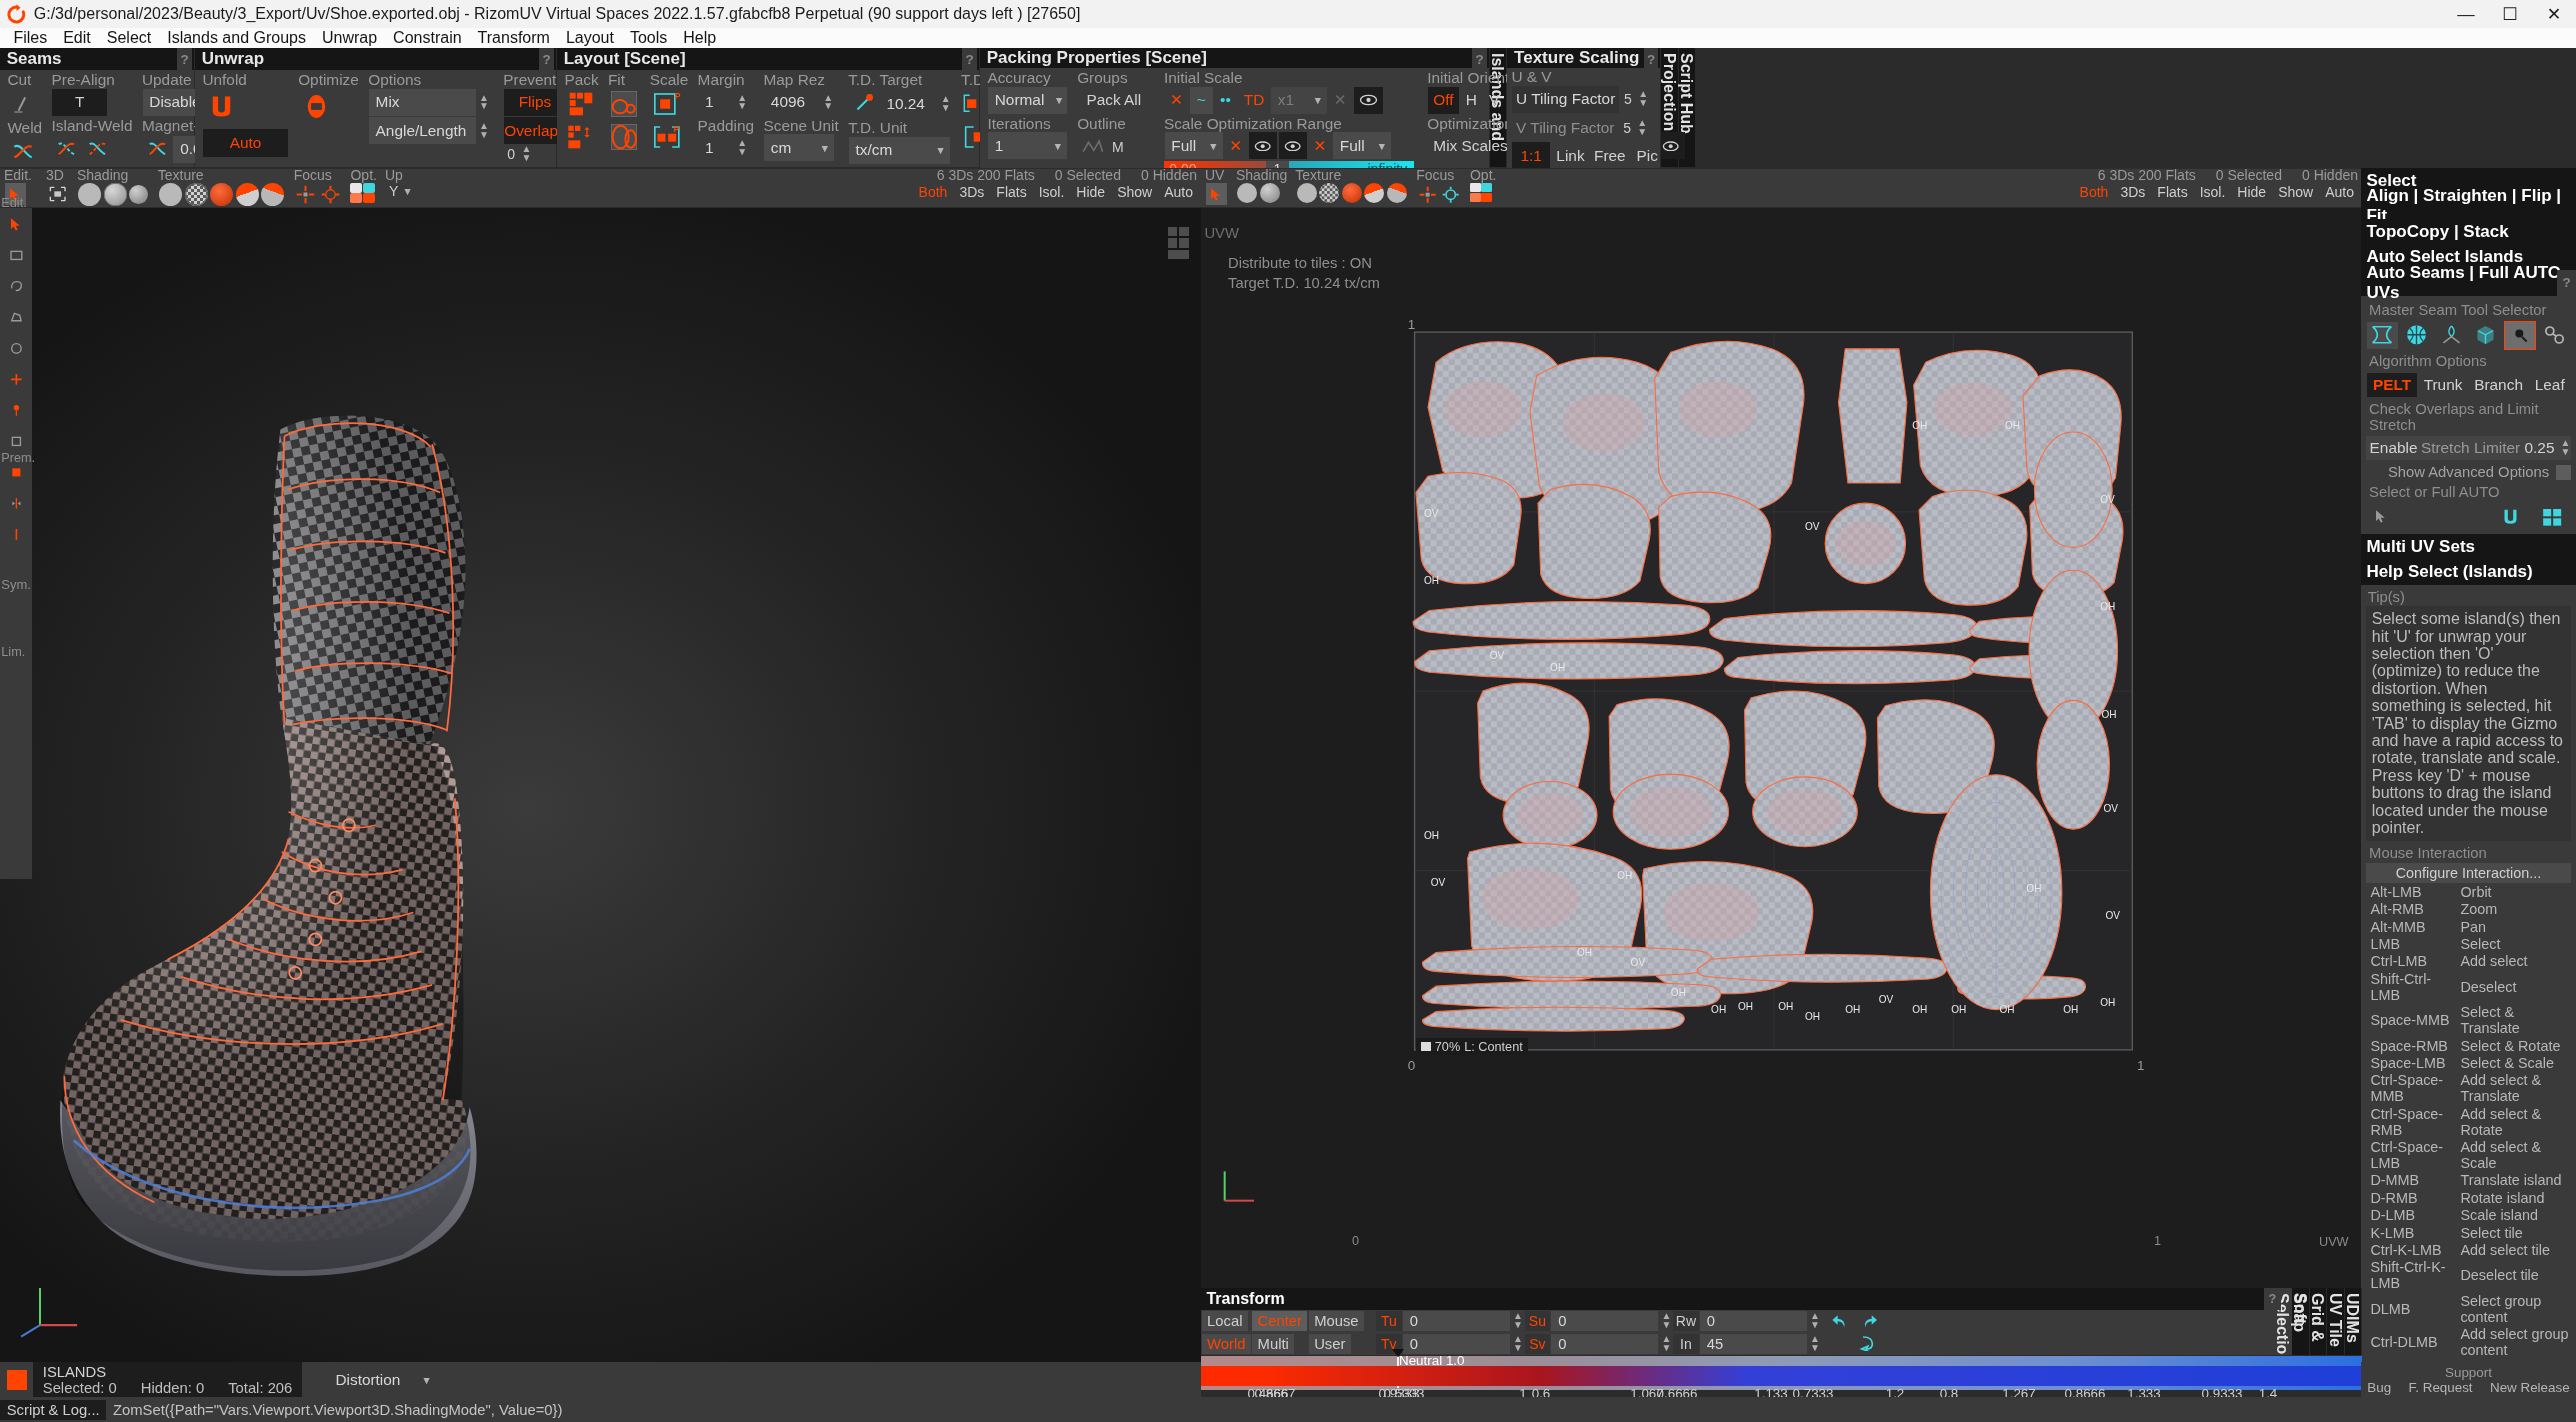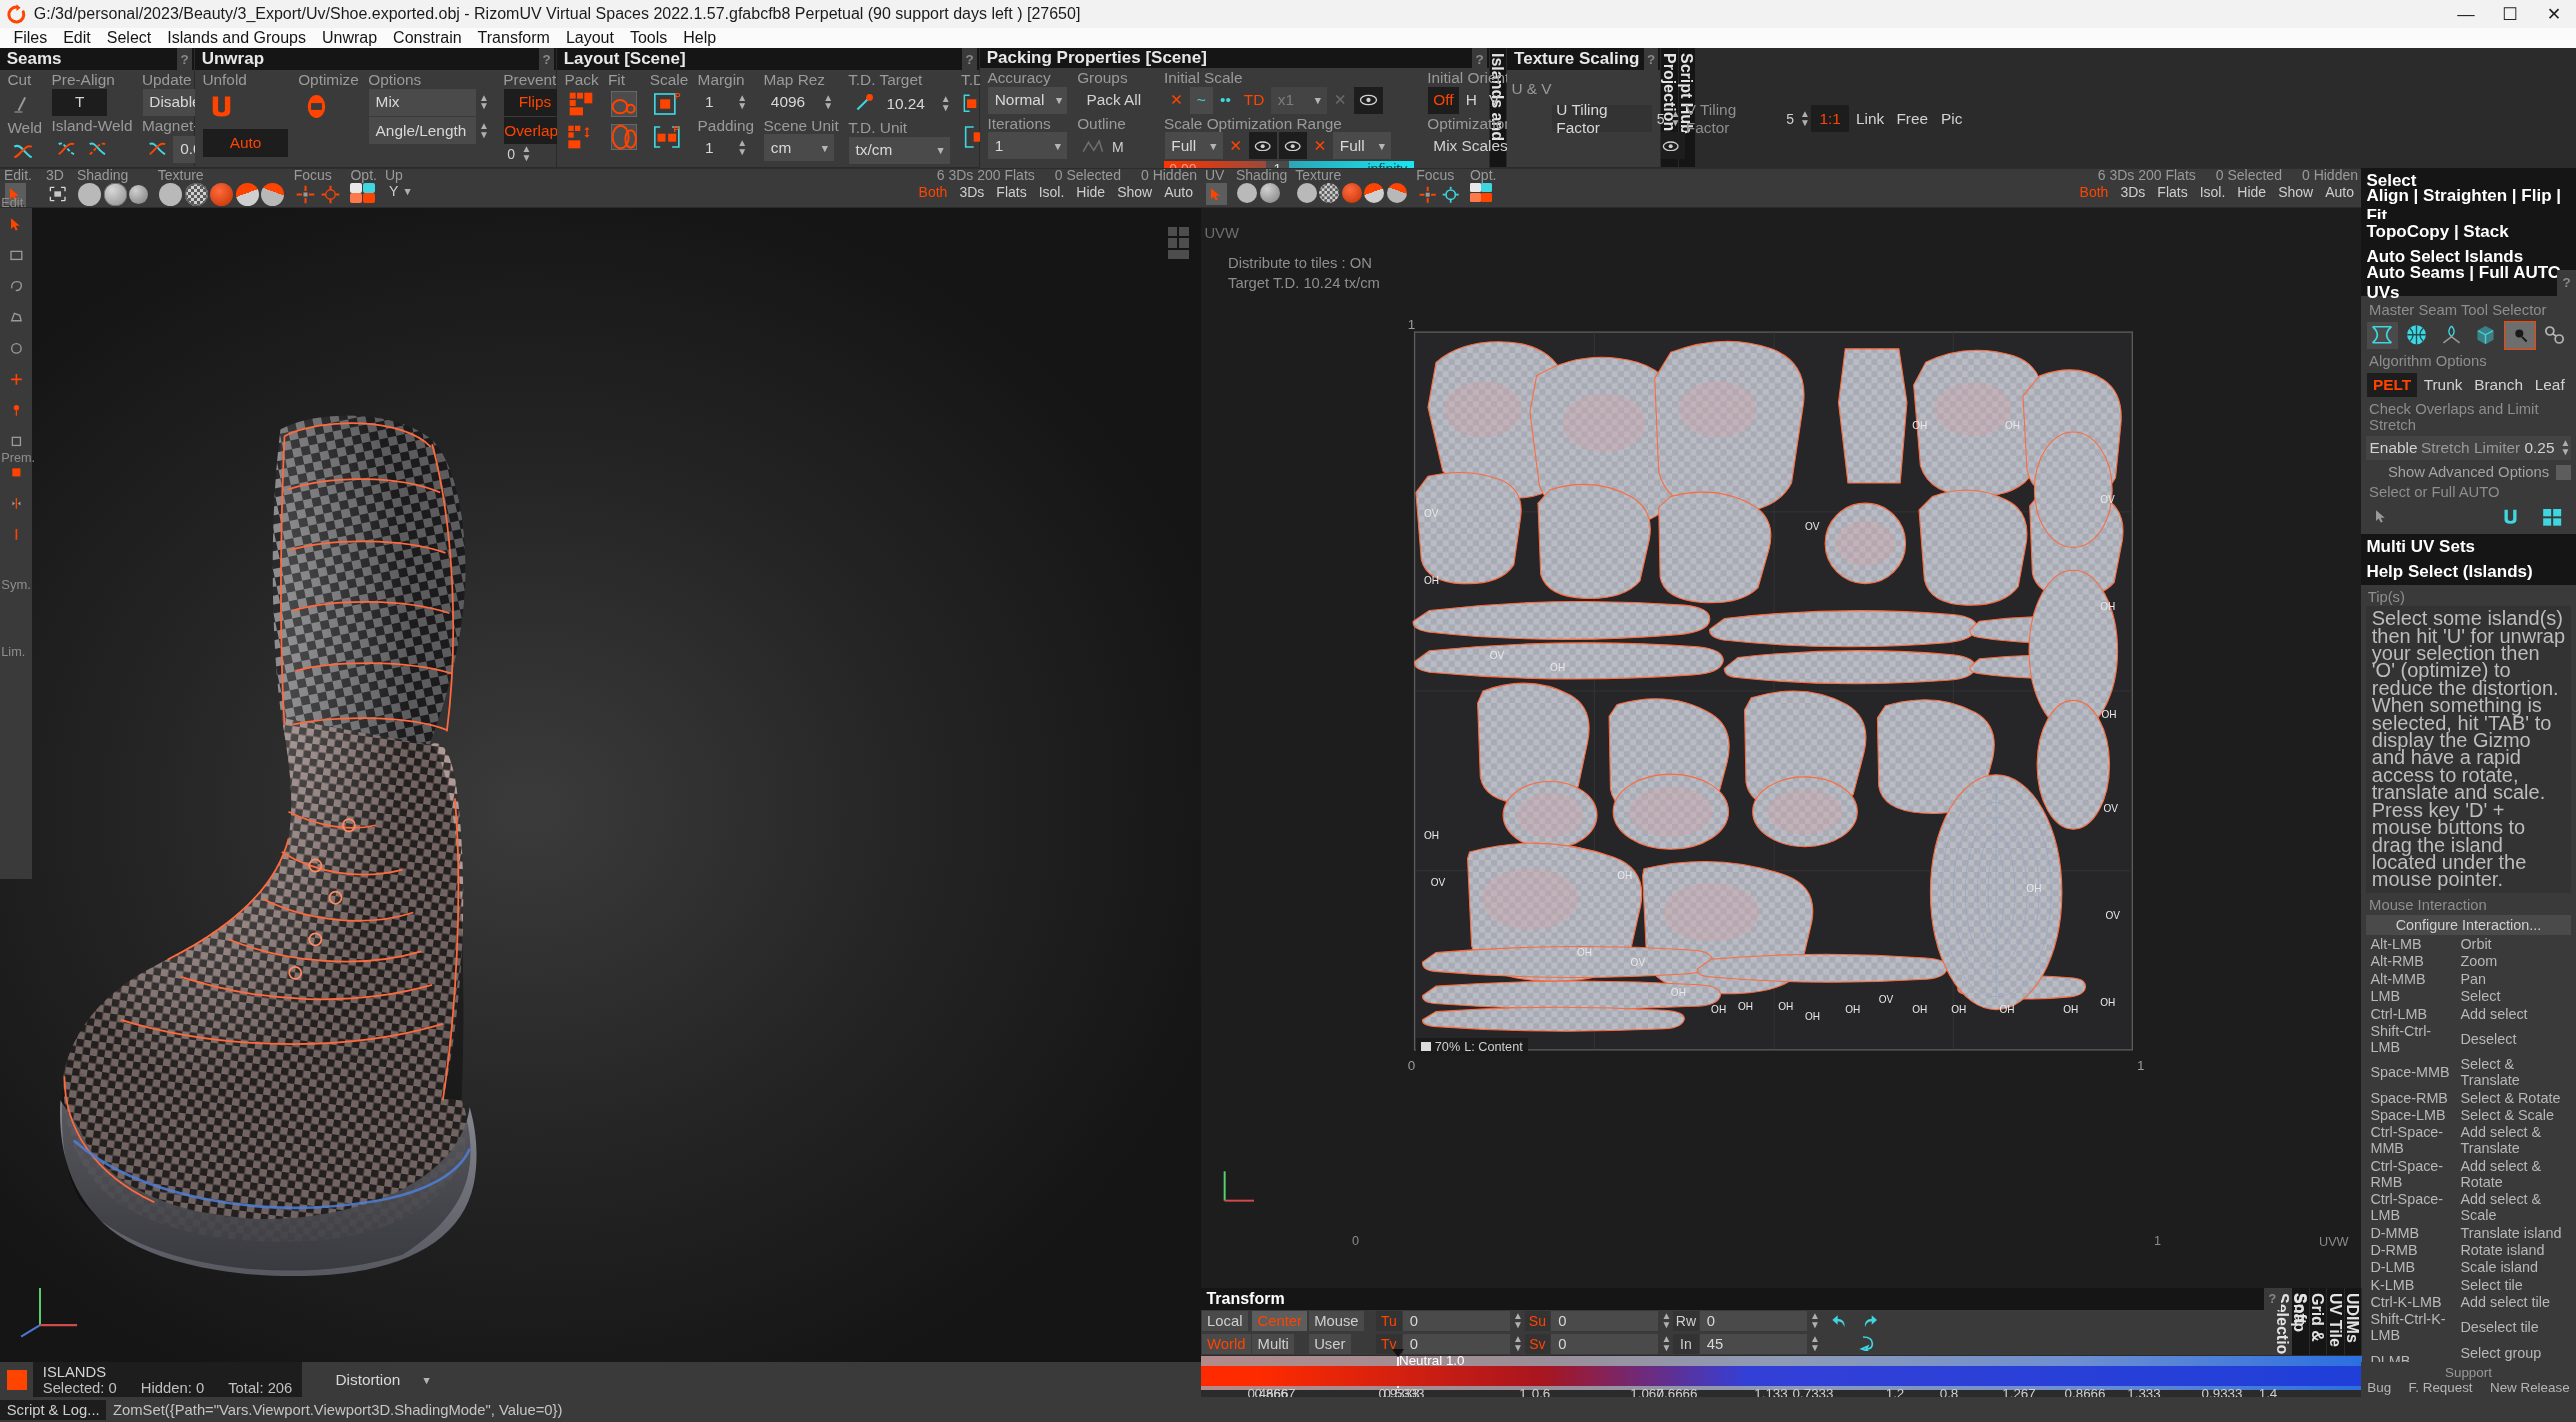"U & V" div.panel-bd { flex-direction: row -> column; padding: 10px 4px -> 0 4px }
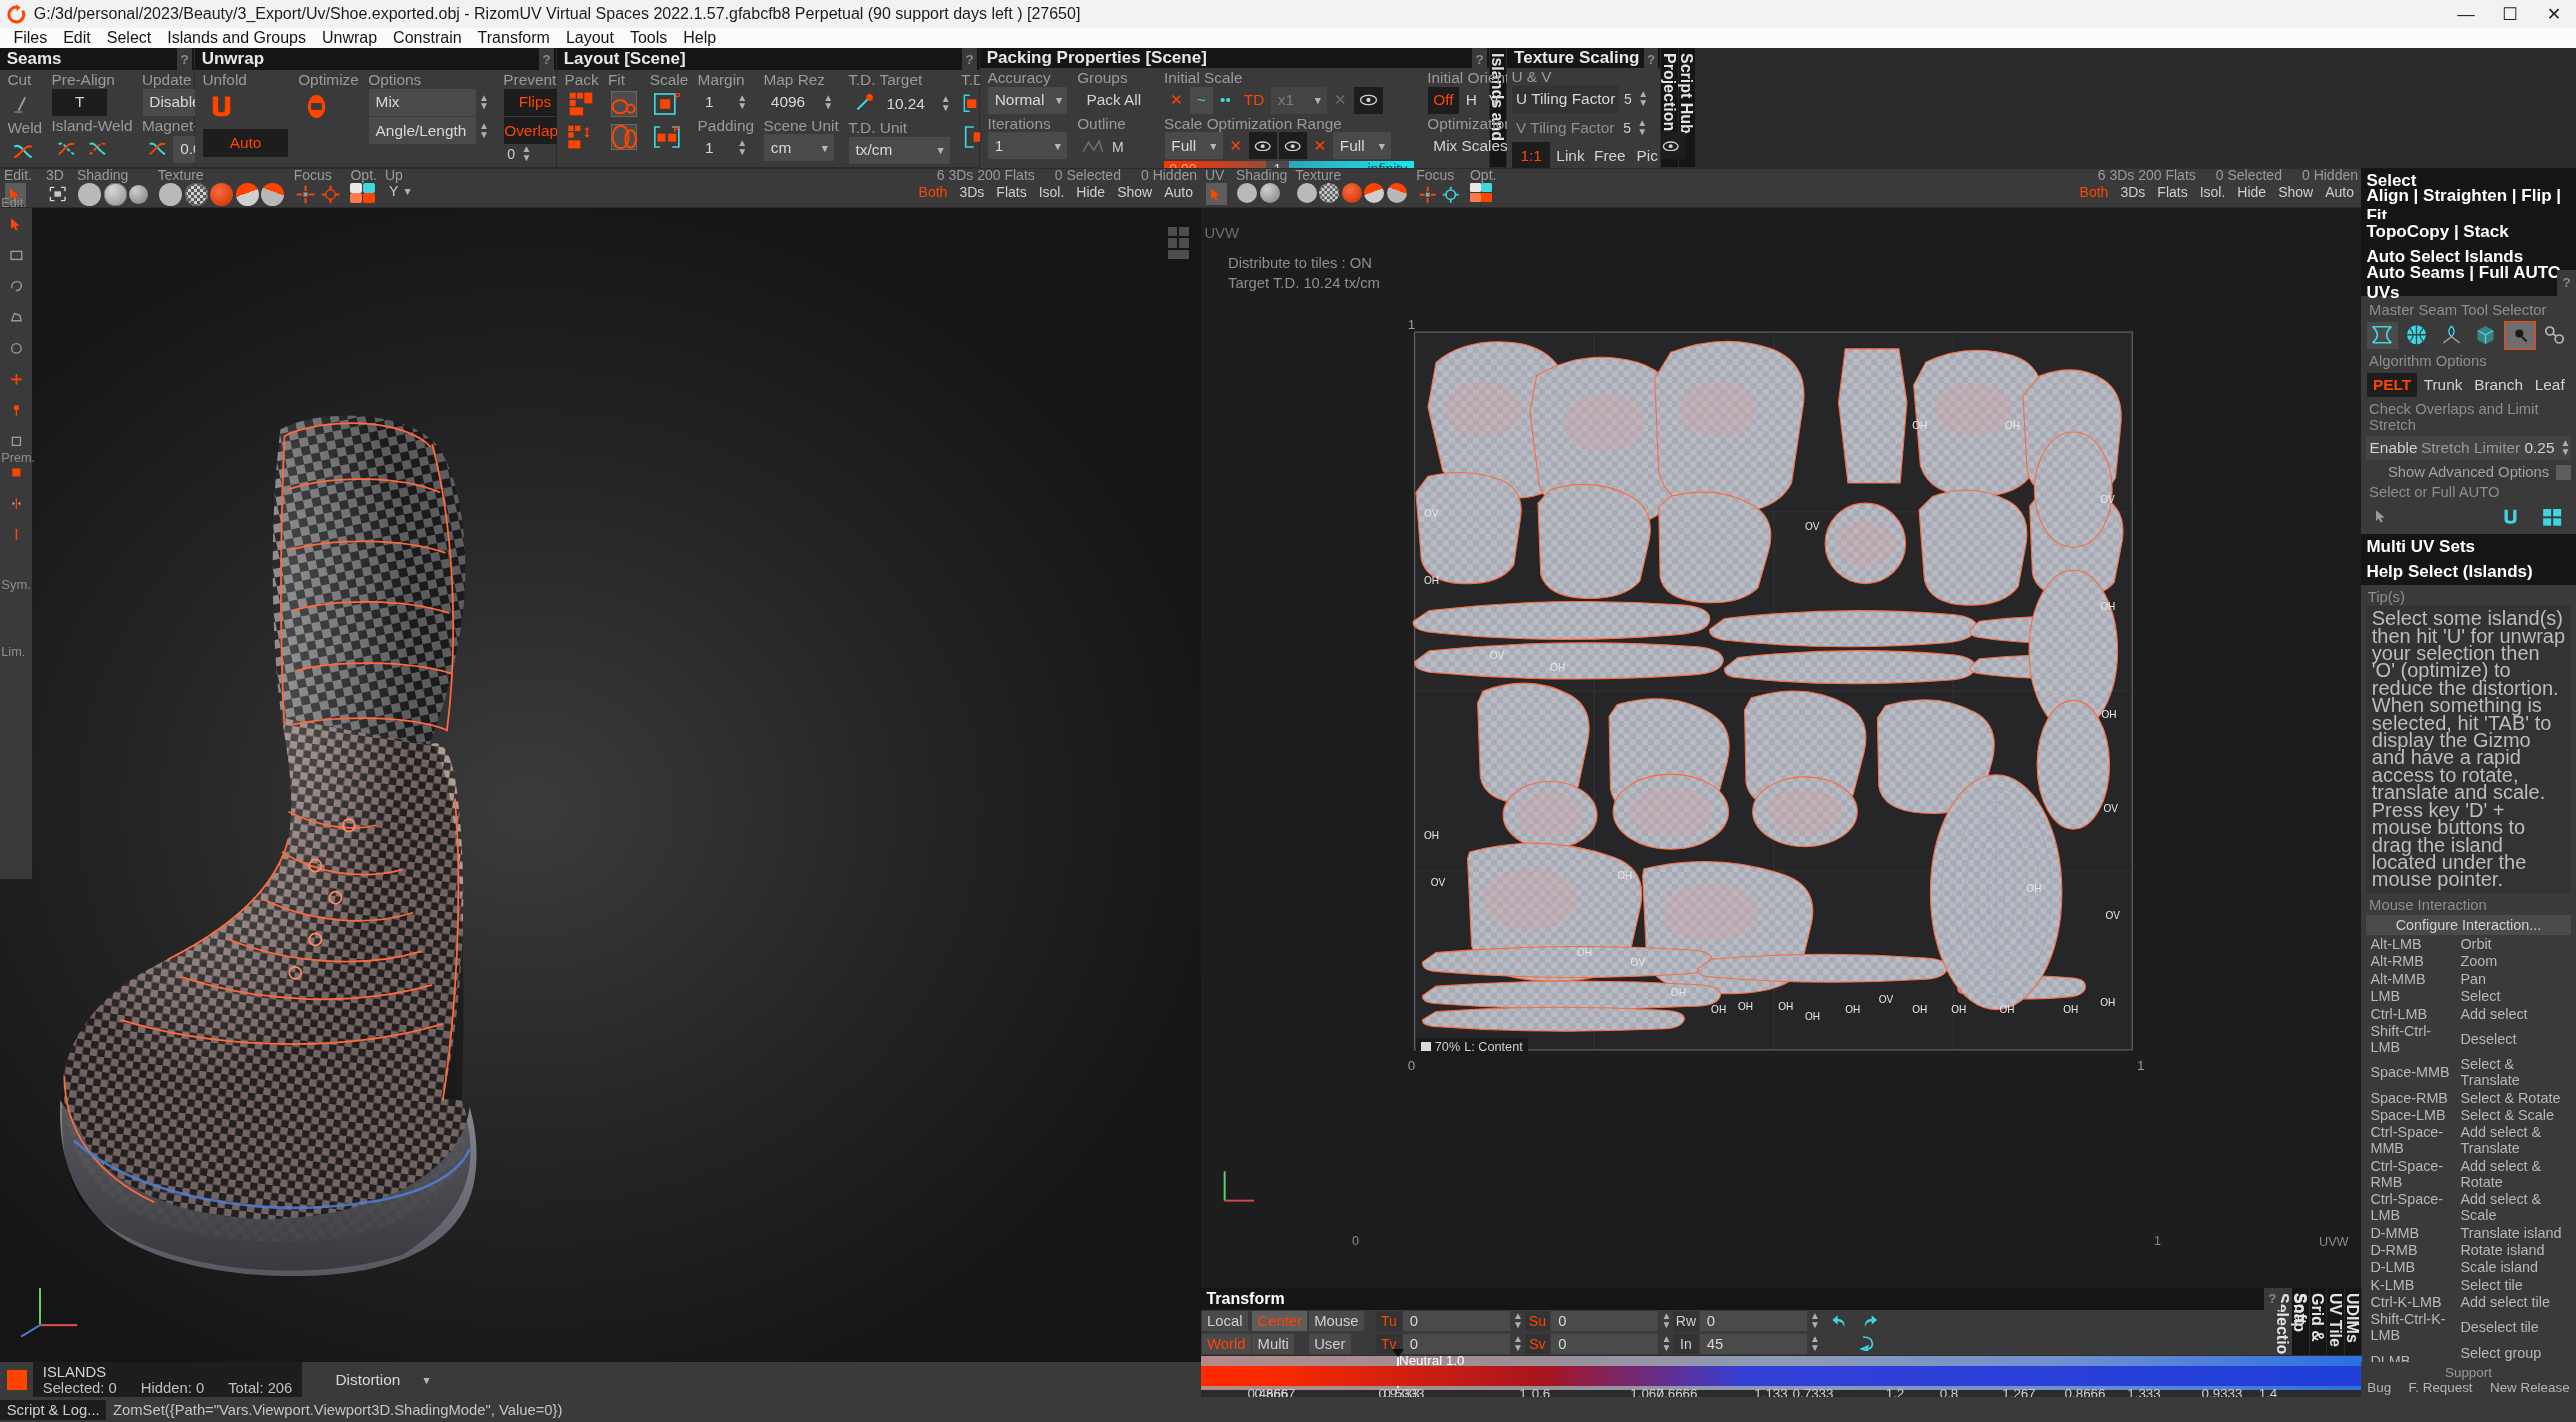"Select some island(s) then hit" .sb-tiprow { font-size: 20px -> 16px }
